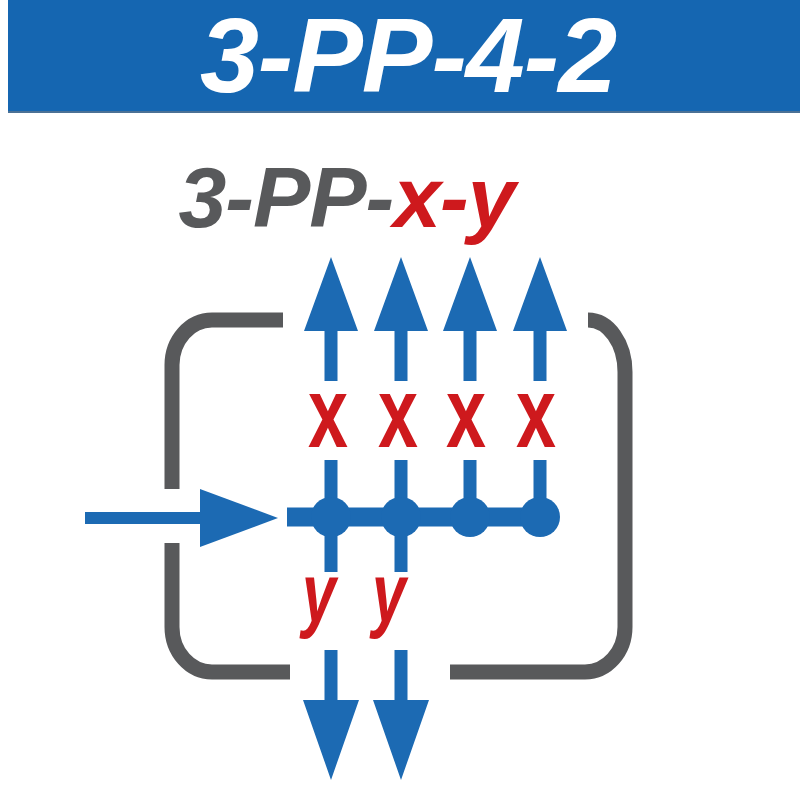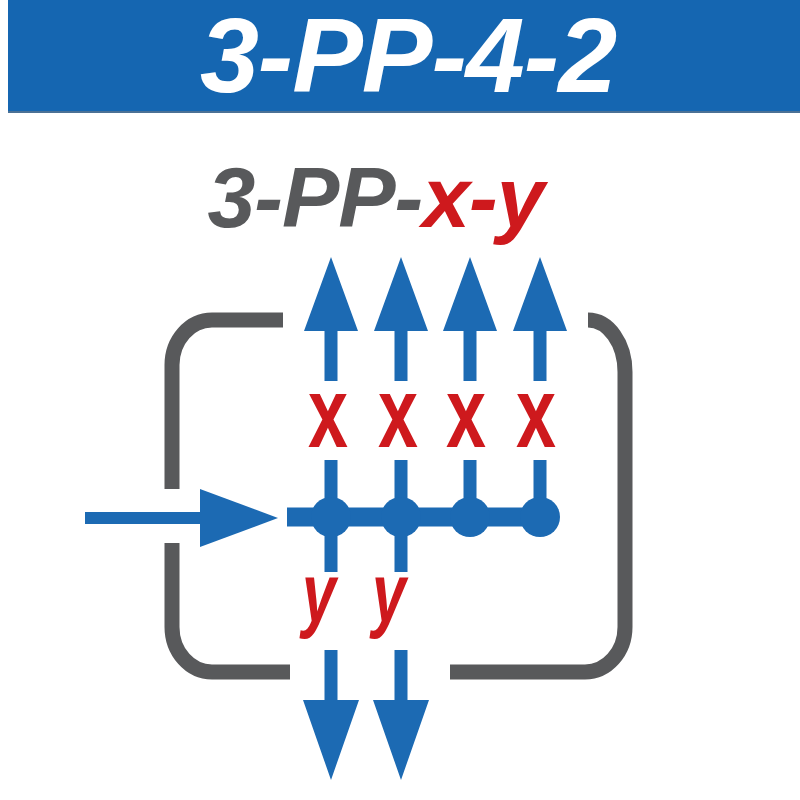"3-PP-x-y" .subtitle { padding-left: 29px -> none }
